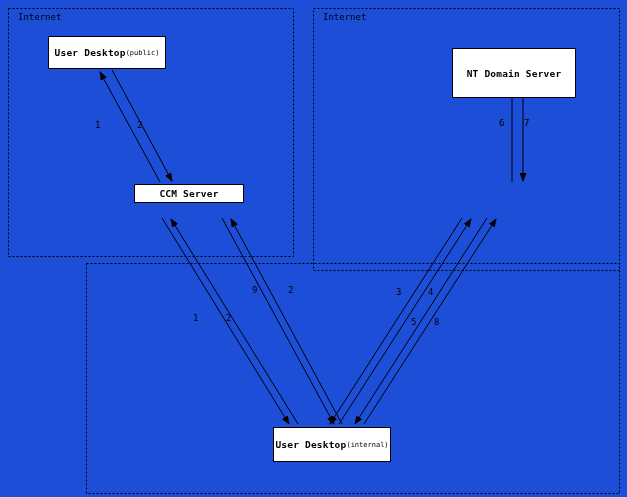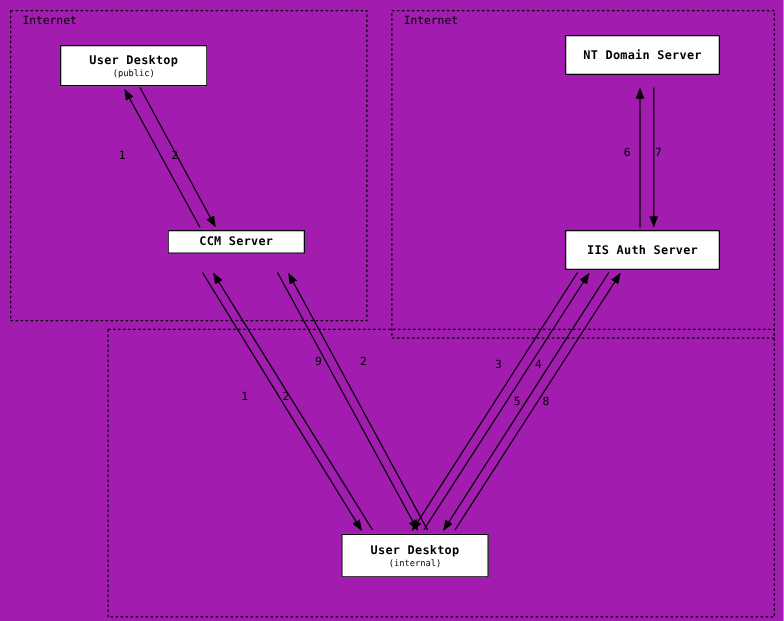"Internet" #stage { background: #a21caf -> #1d4ed8 }
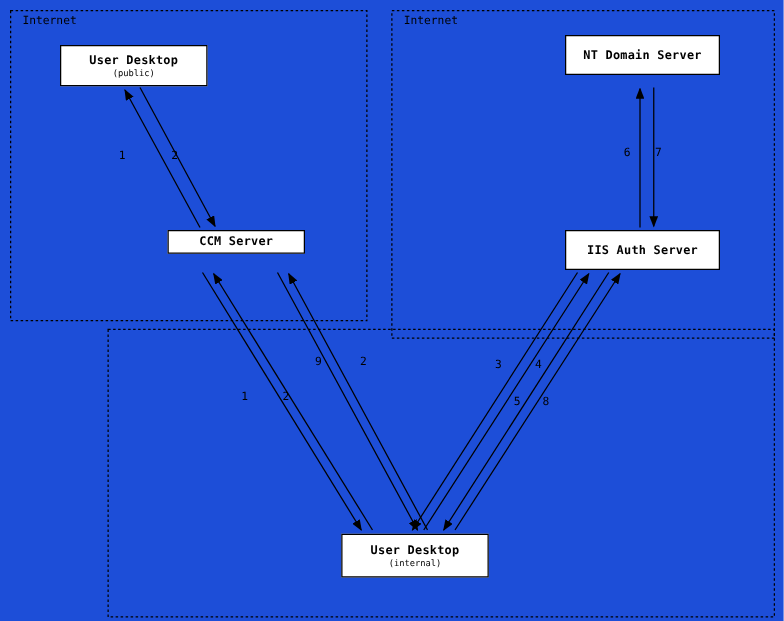"User Desktop" .node { flex-direction: column -> row }
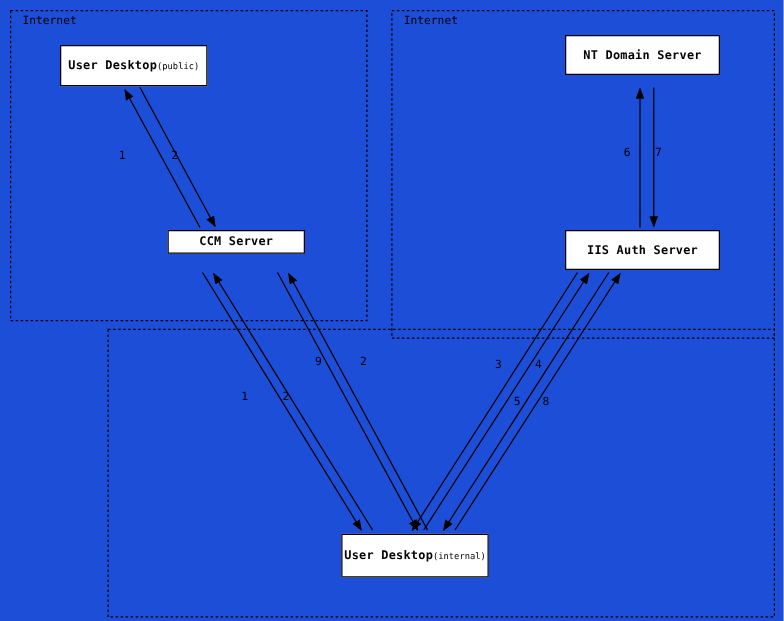"NT Domain Server" div.node { height: 32px -> 50px; top: 28px -> 48px }
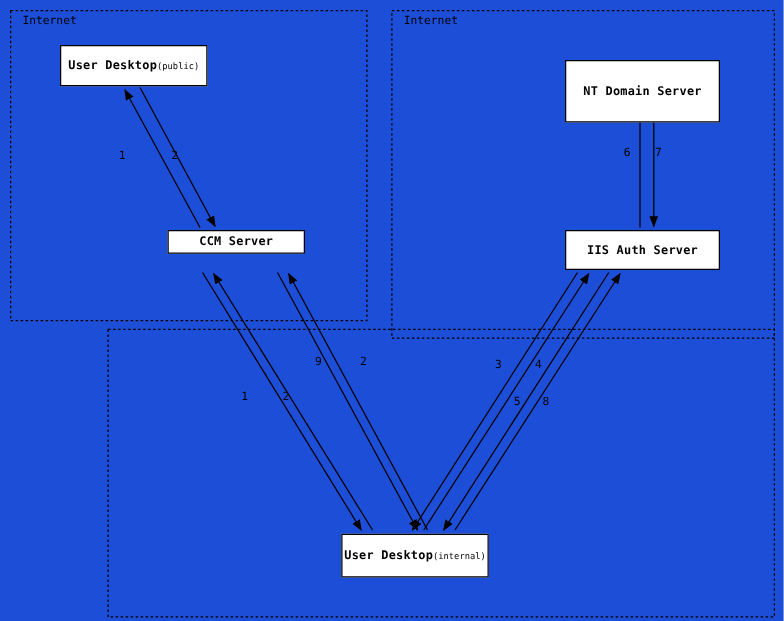"IIS Auth Server" div.node { html: <div> <div>IIS Auth Server</div> </div> -> none }
